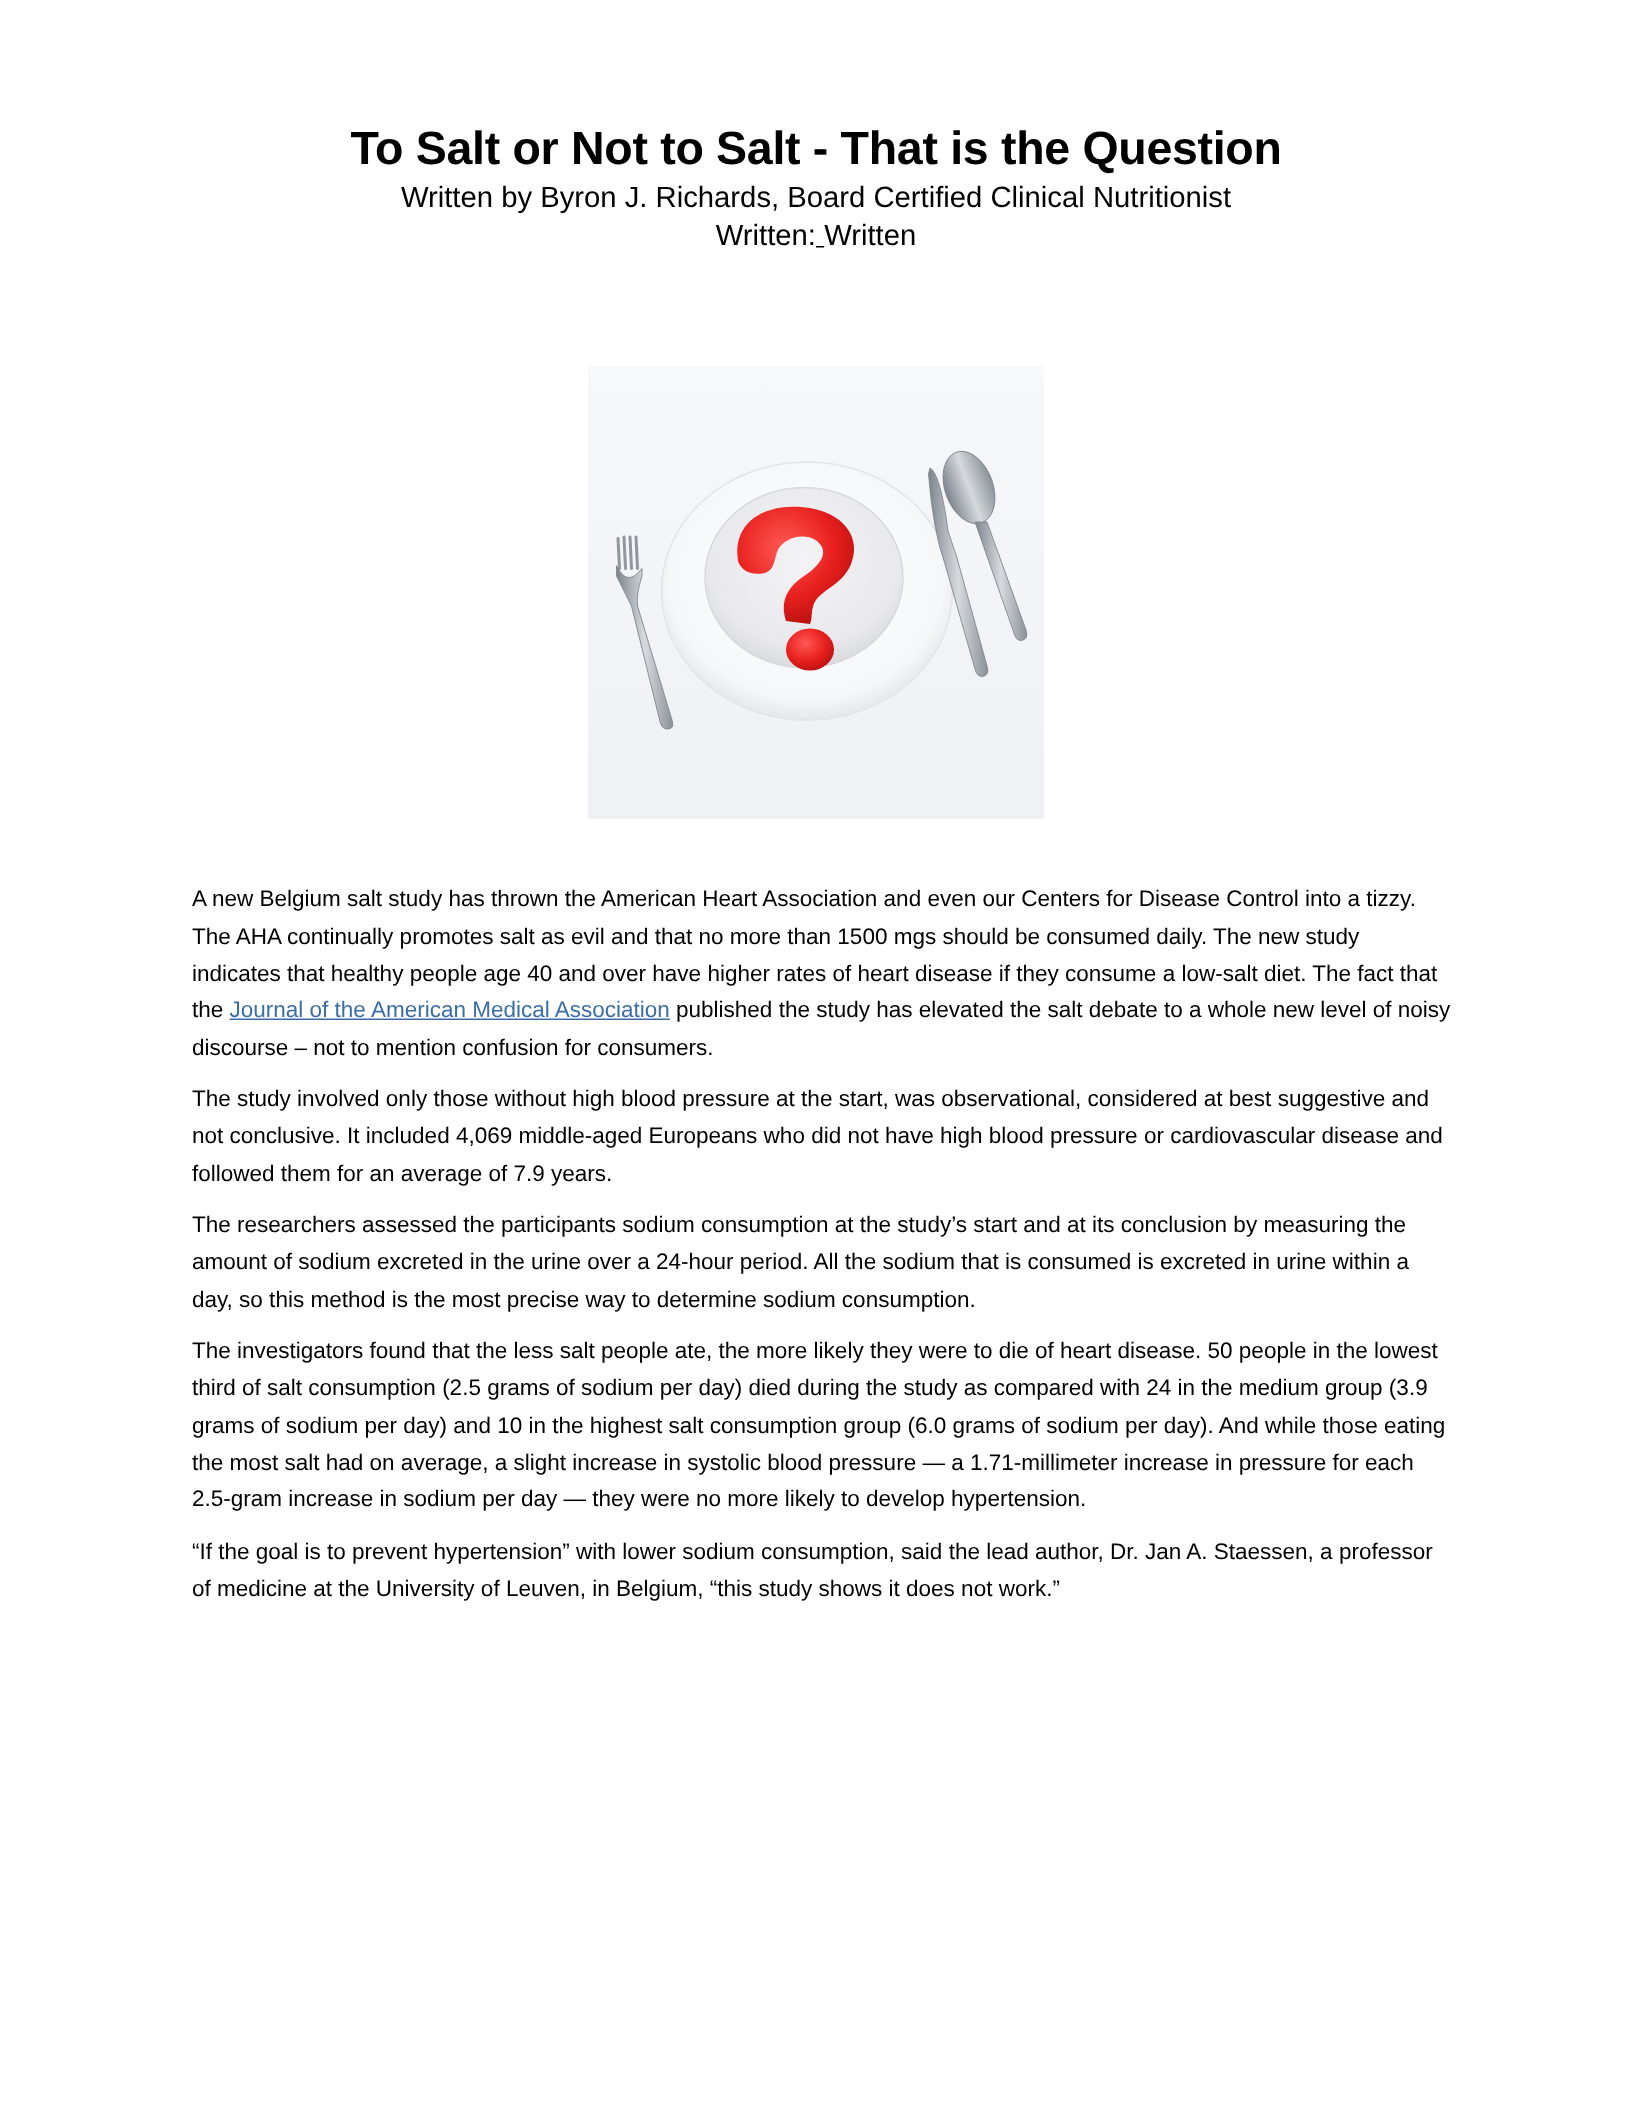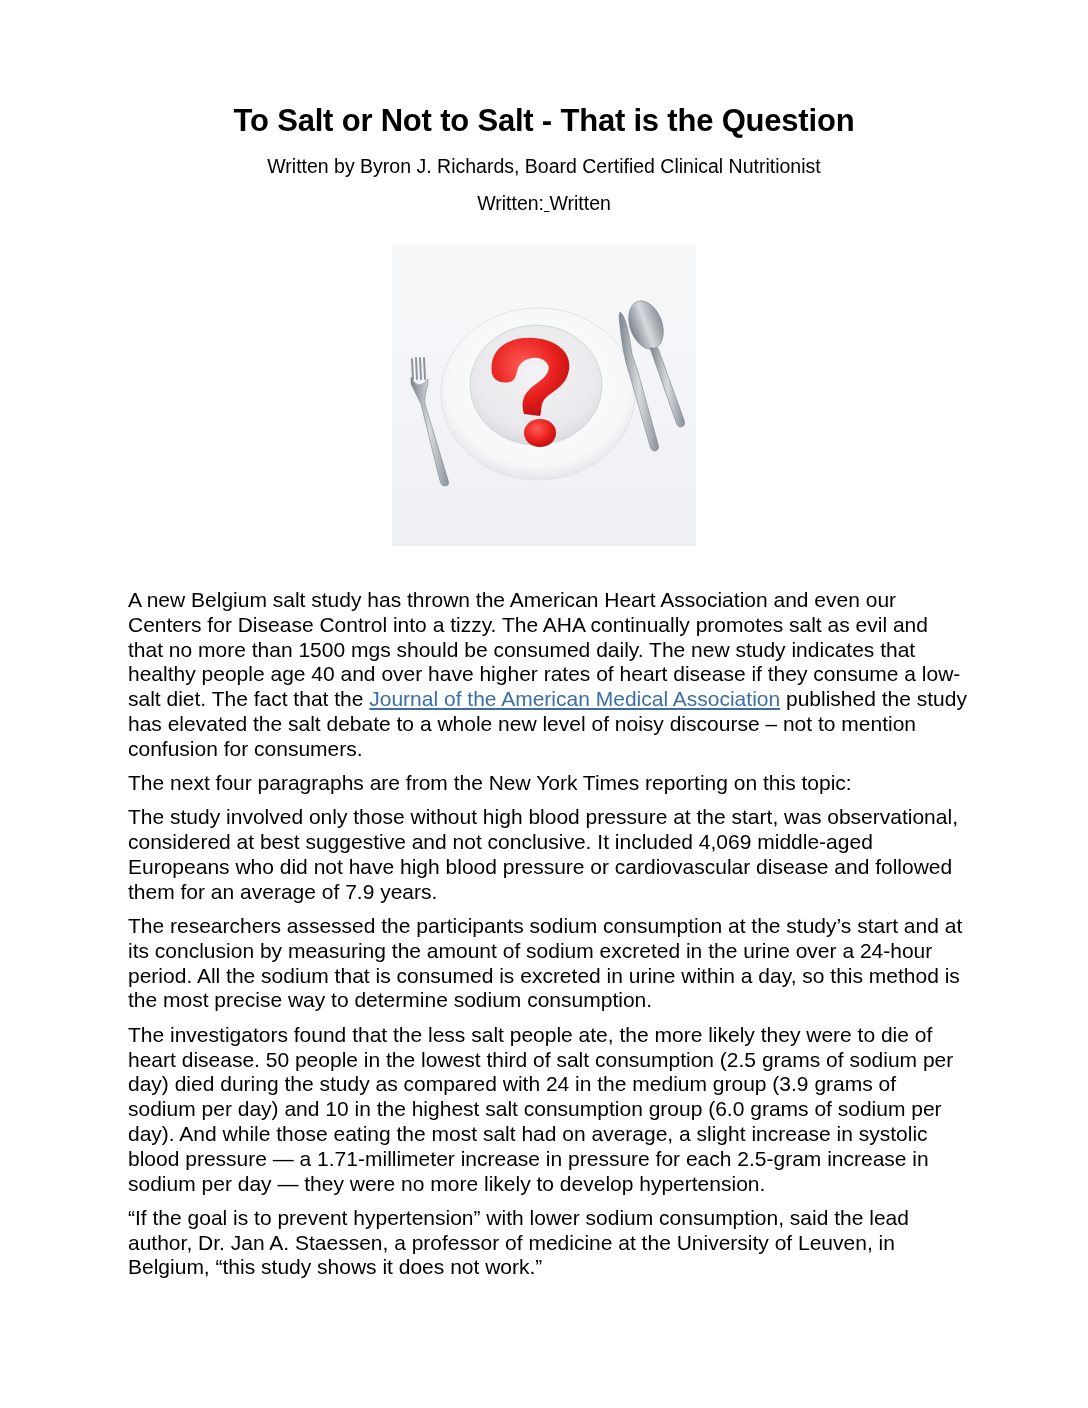"To Salt or Not to" .header { top: 100px -> 78px }
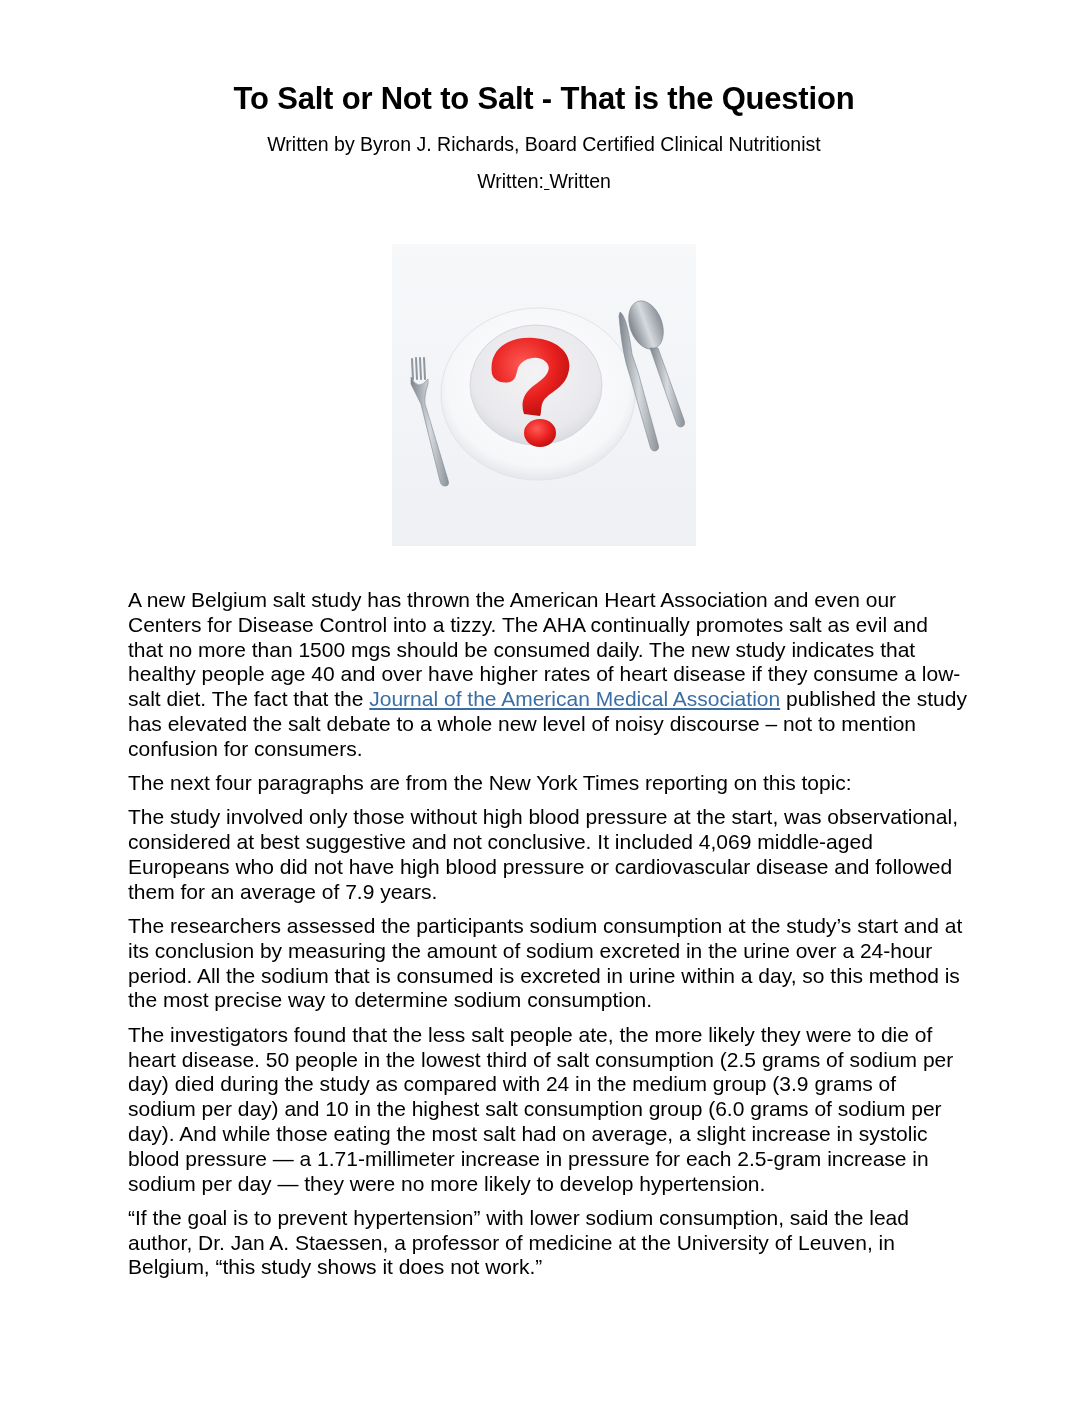"Written by Byron J. Richards," .meta { margin: 12px -> 0 }
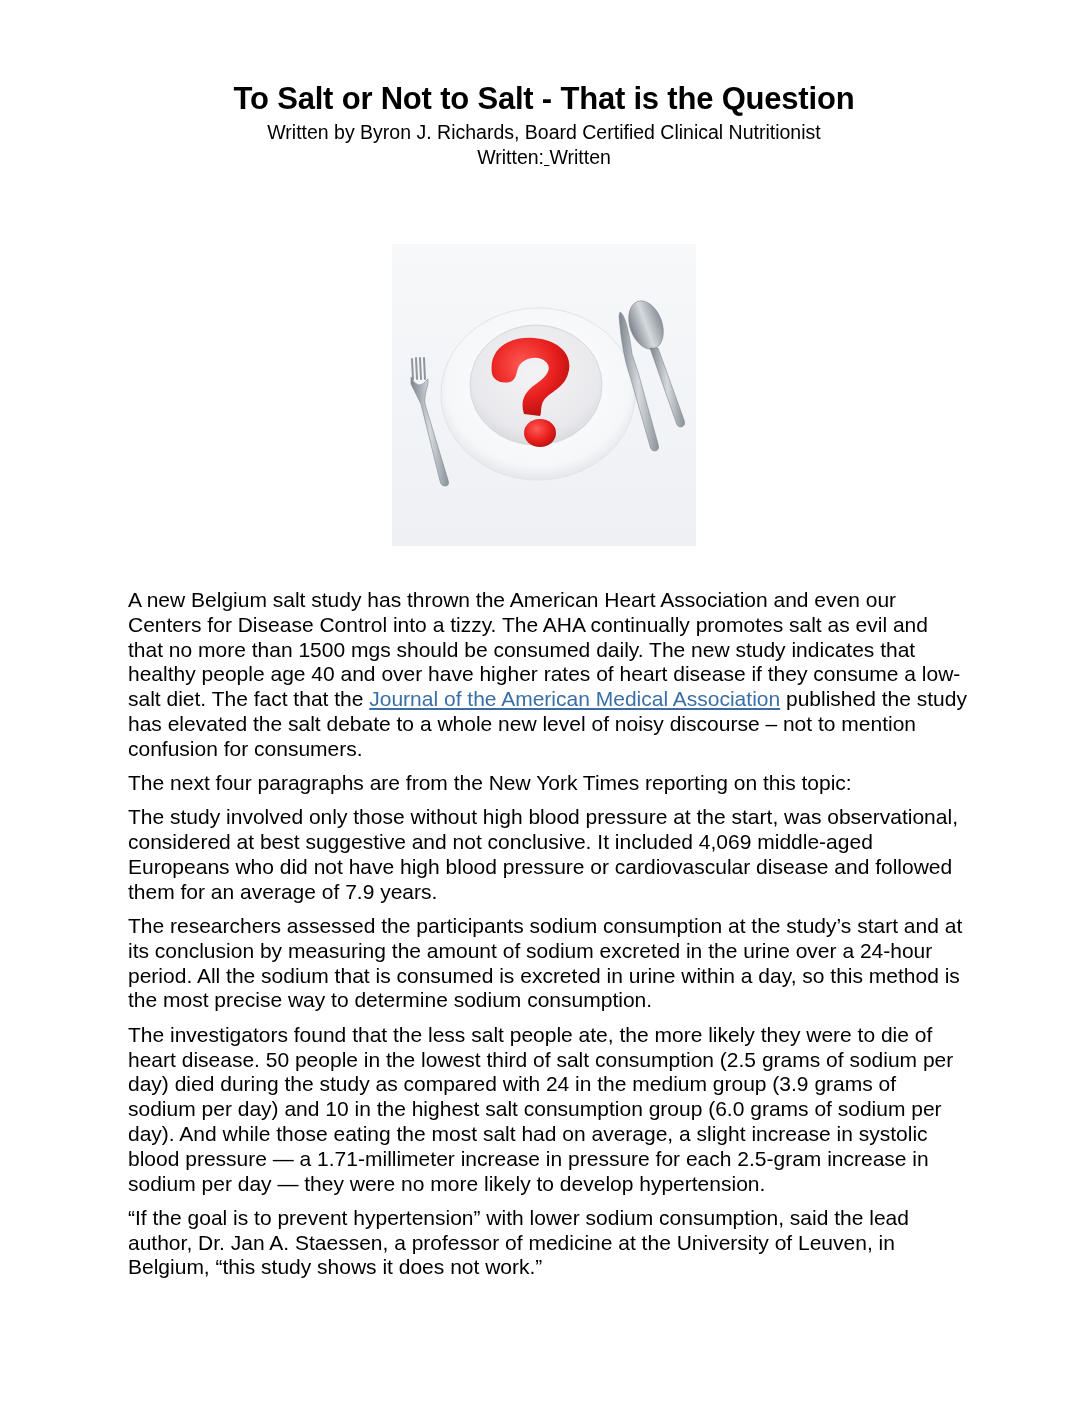"A new Belgium salt study" .article { font-size: 21px -> 15px }
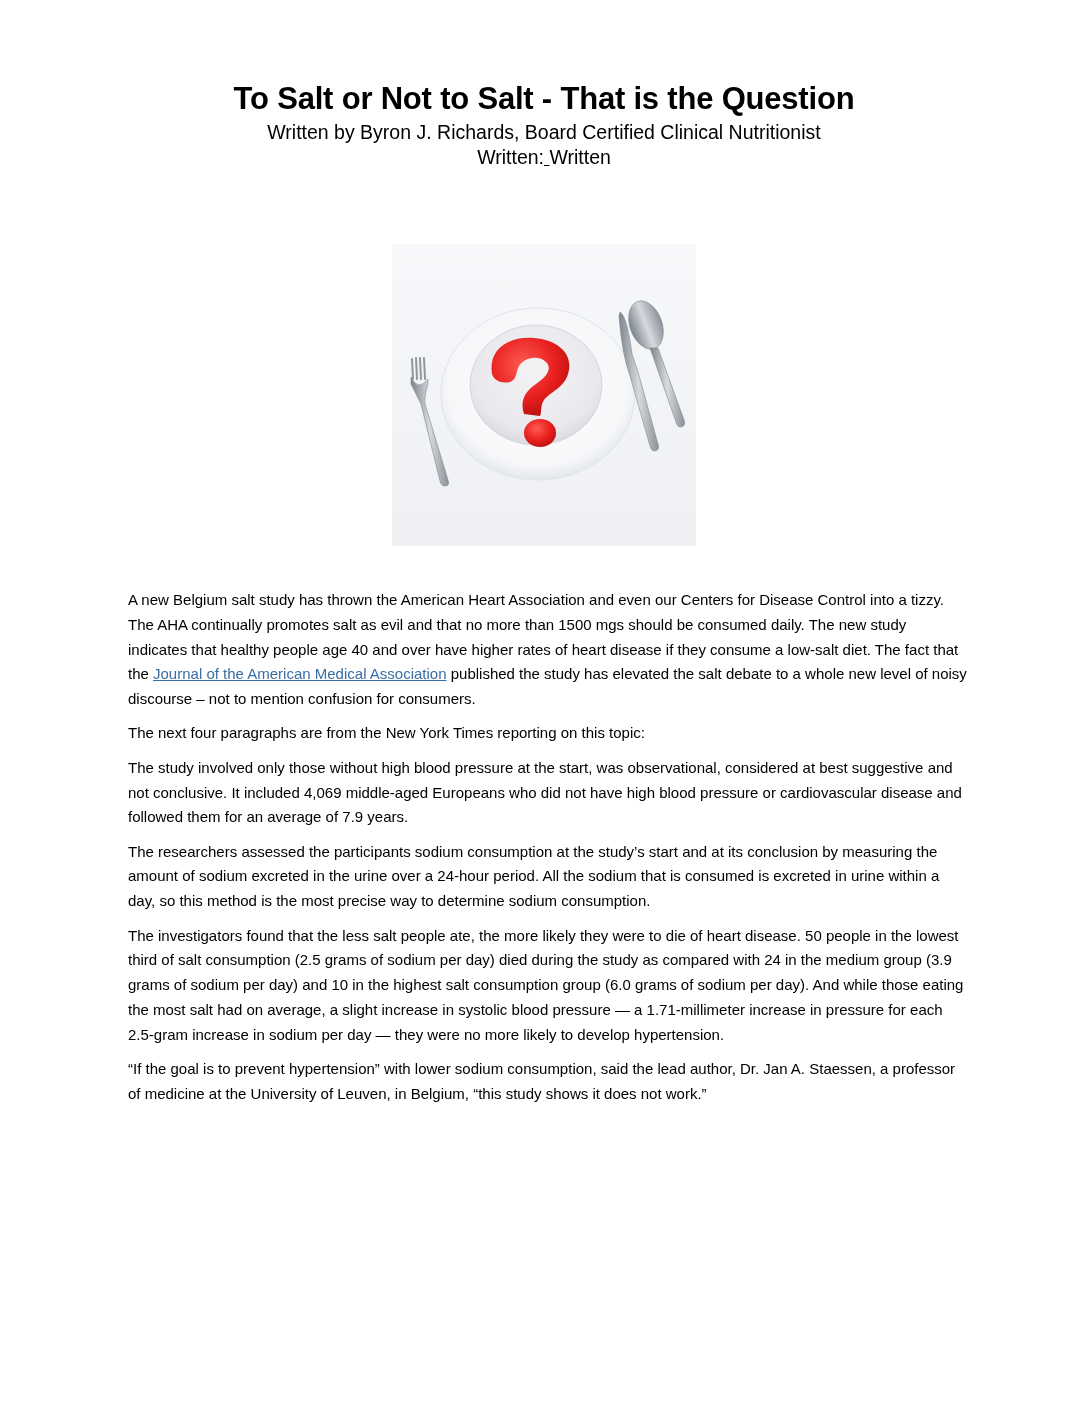"The next four paragraphs are" p { html: <p>The next four paragraphs are from the New York Times reporting on this topic:</p> -> none }
